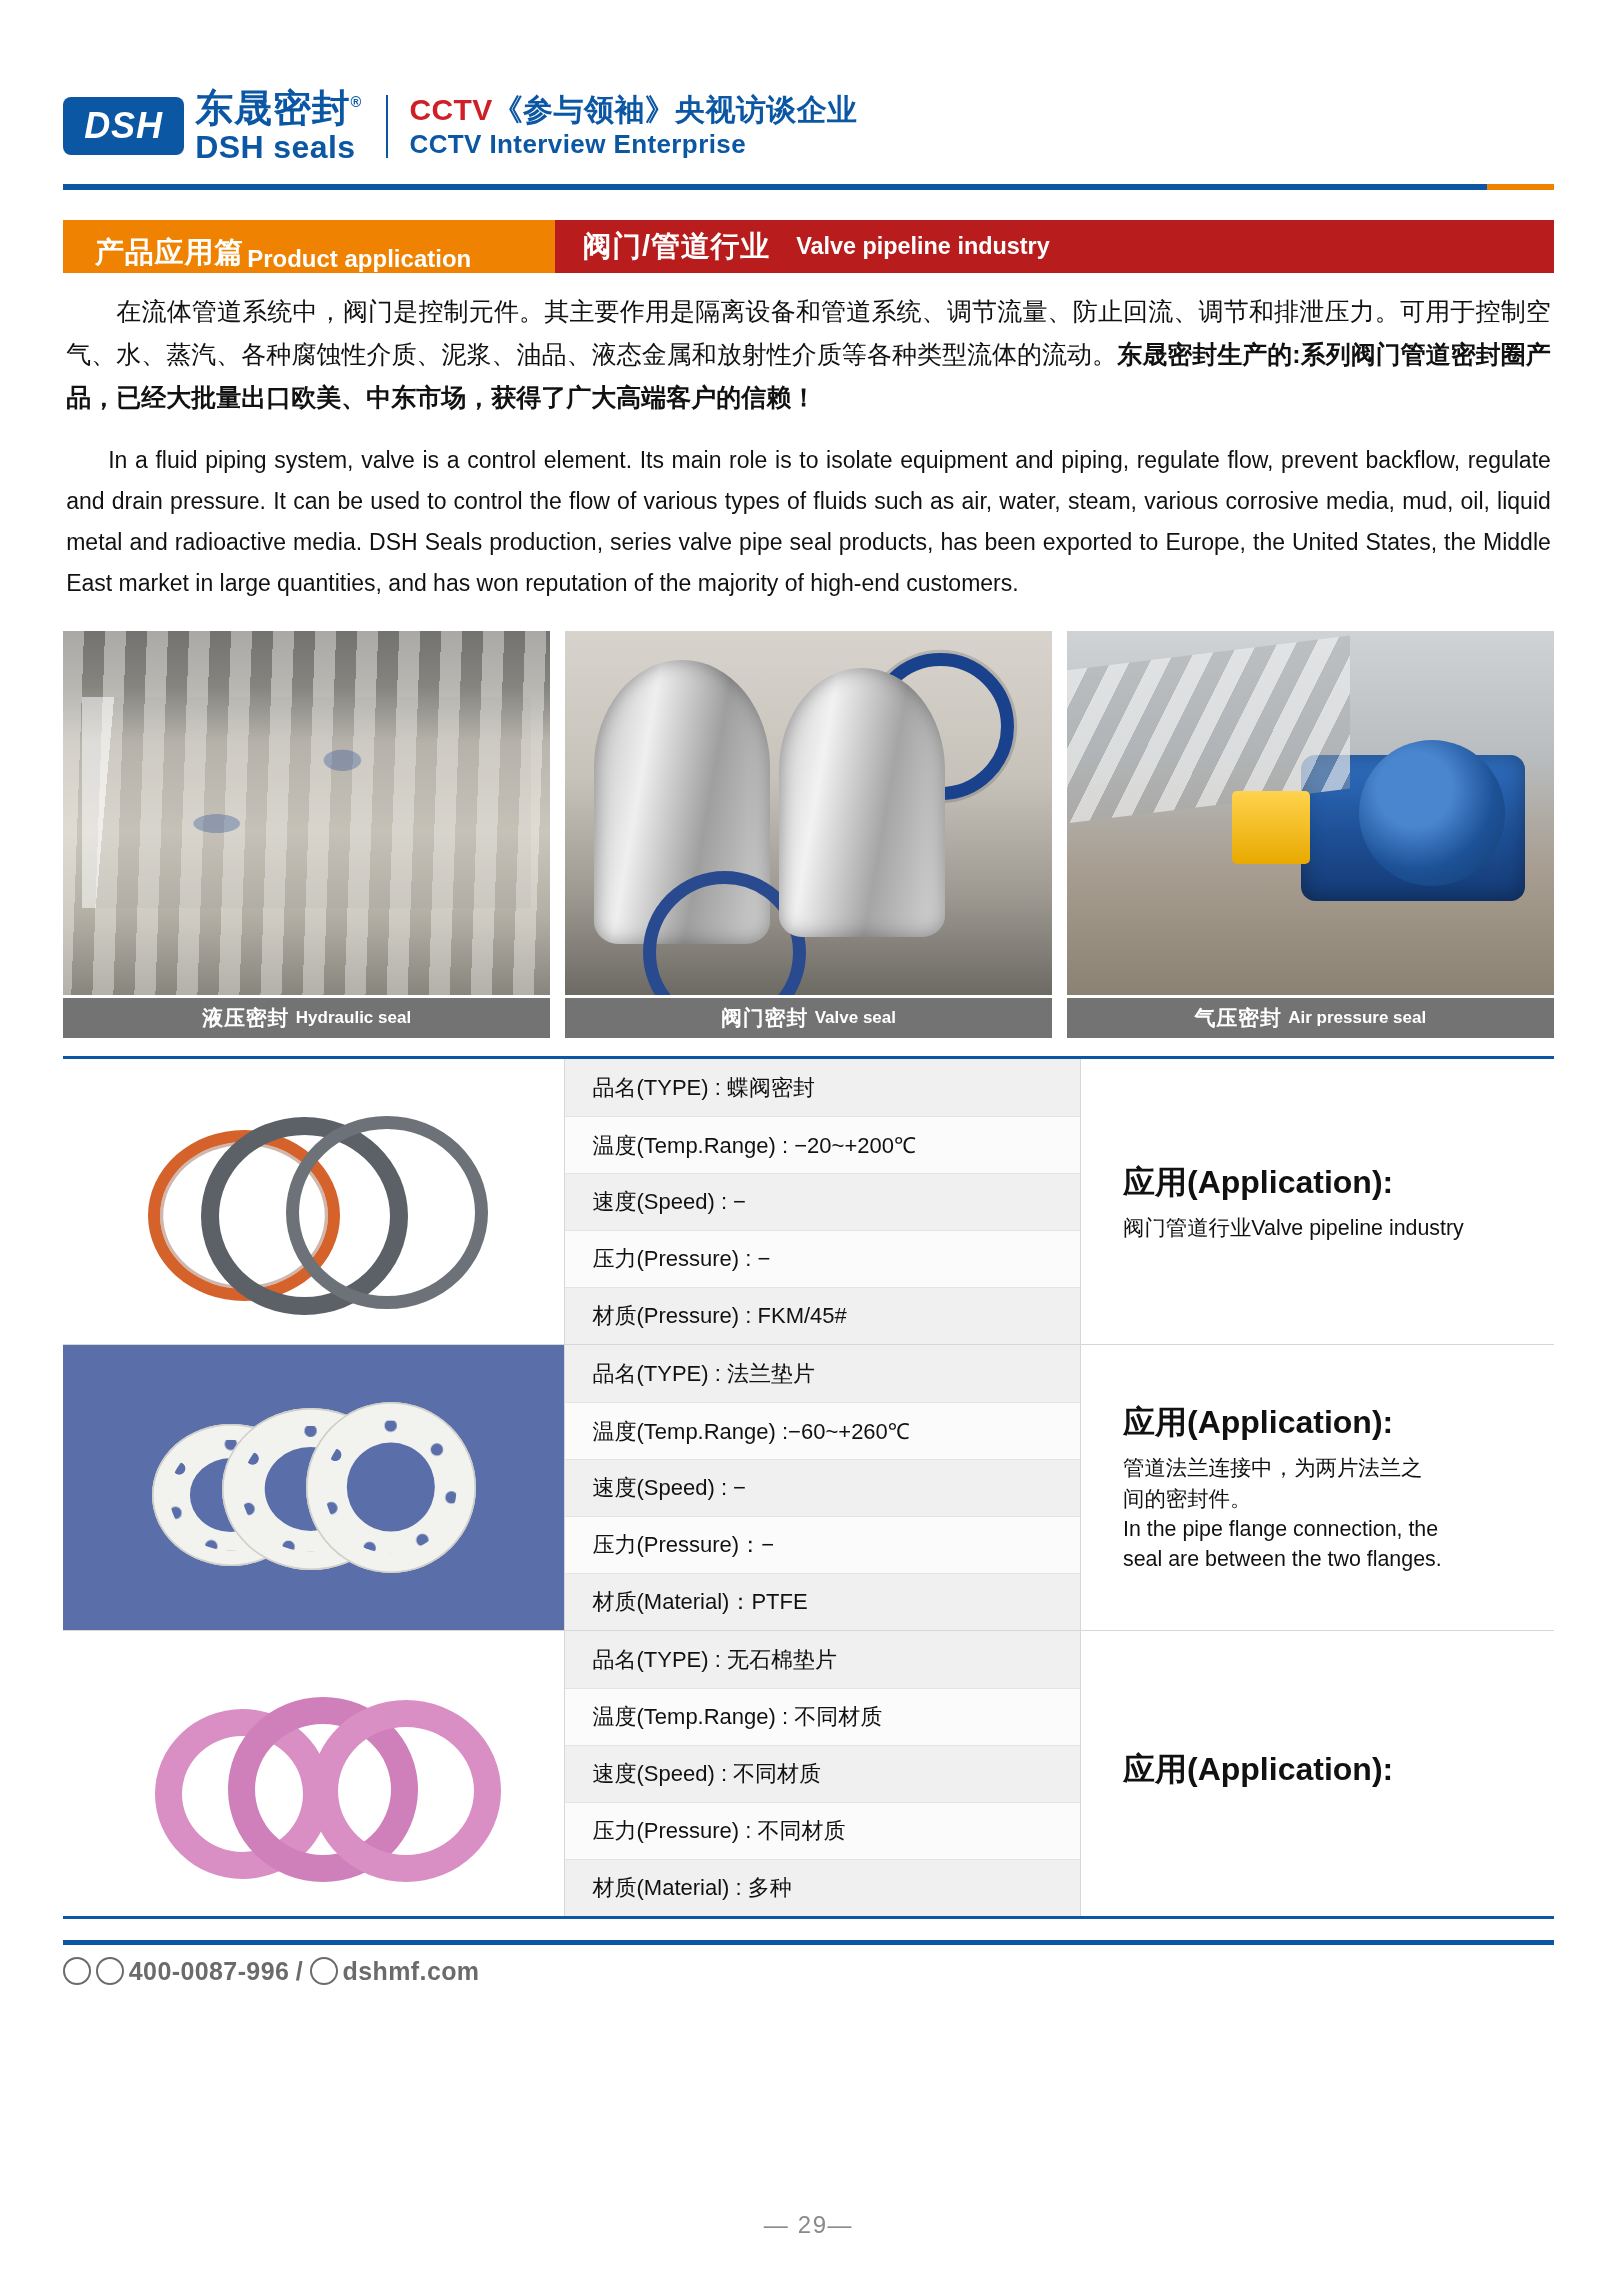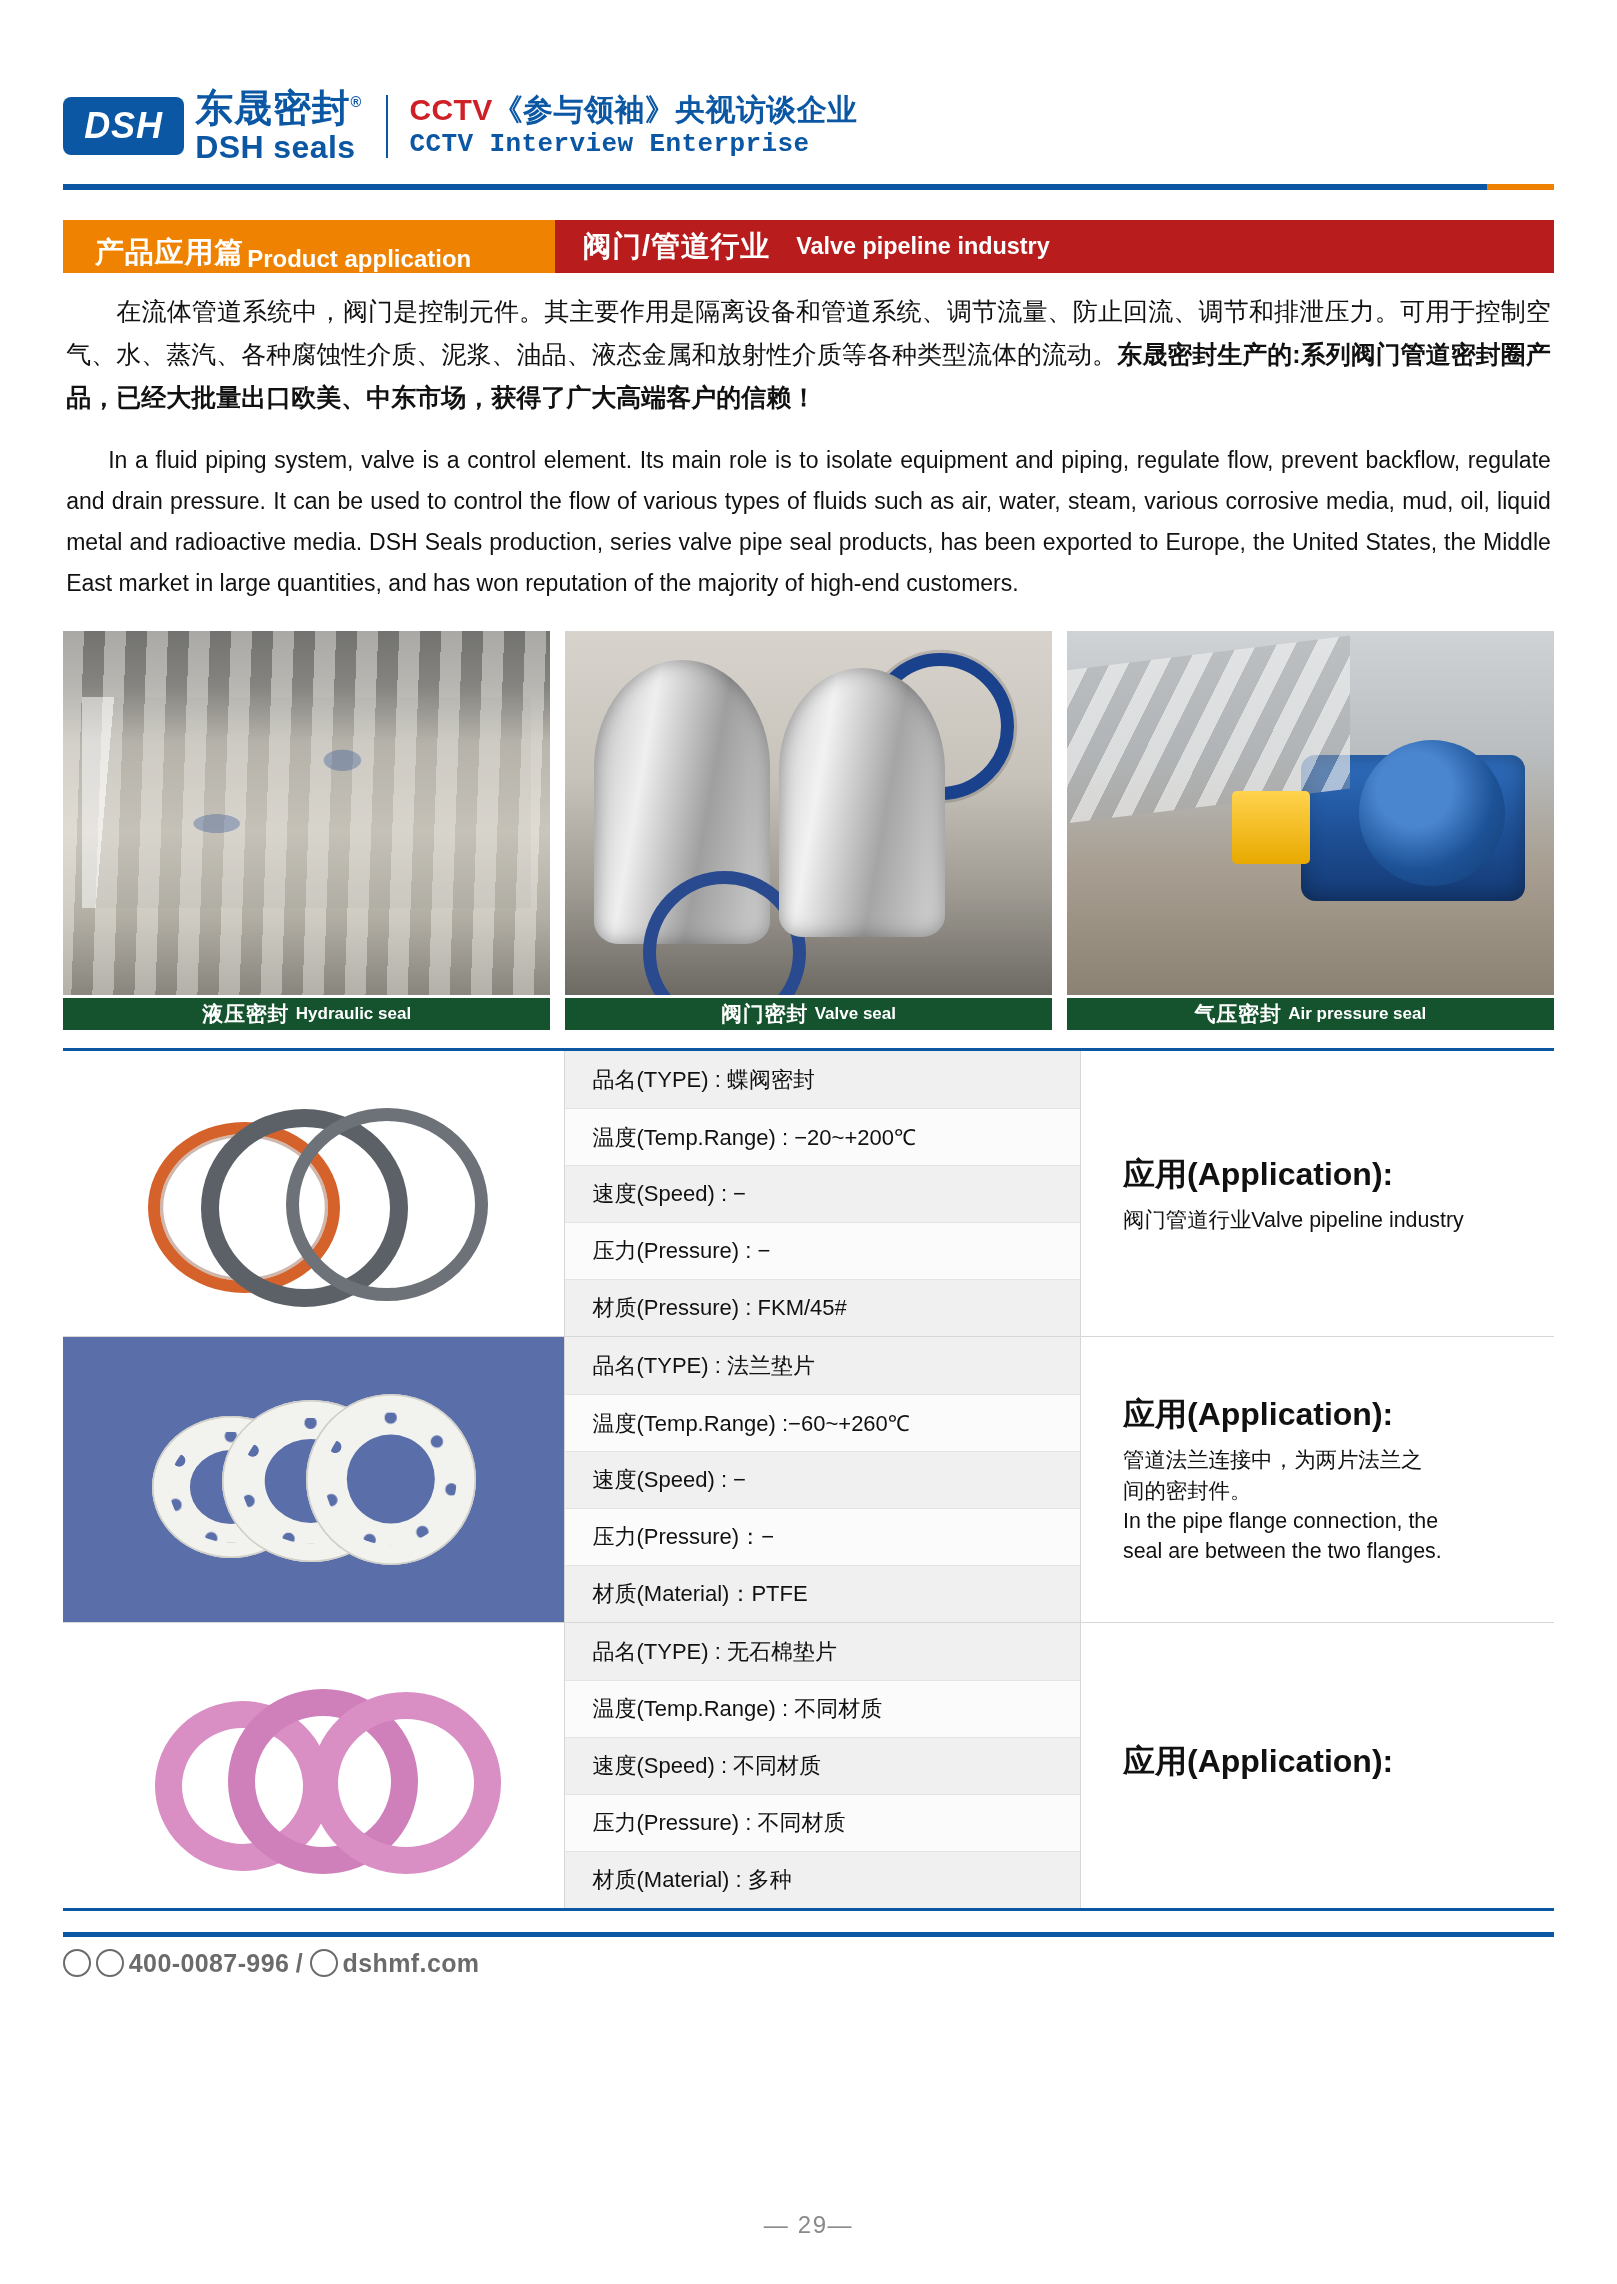"CCTV Interview Enterprise" .cctv-line2 { font-family: Liberation Mono, monospace -> none }
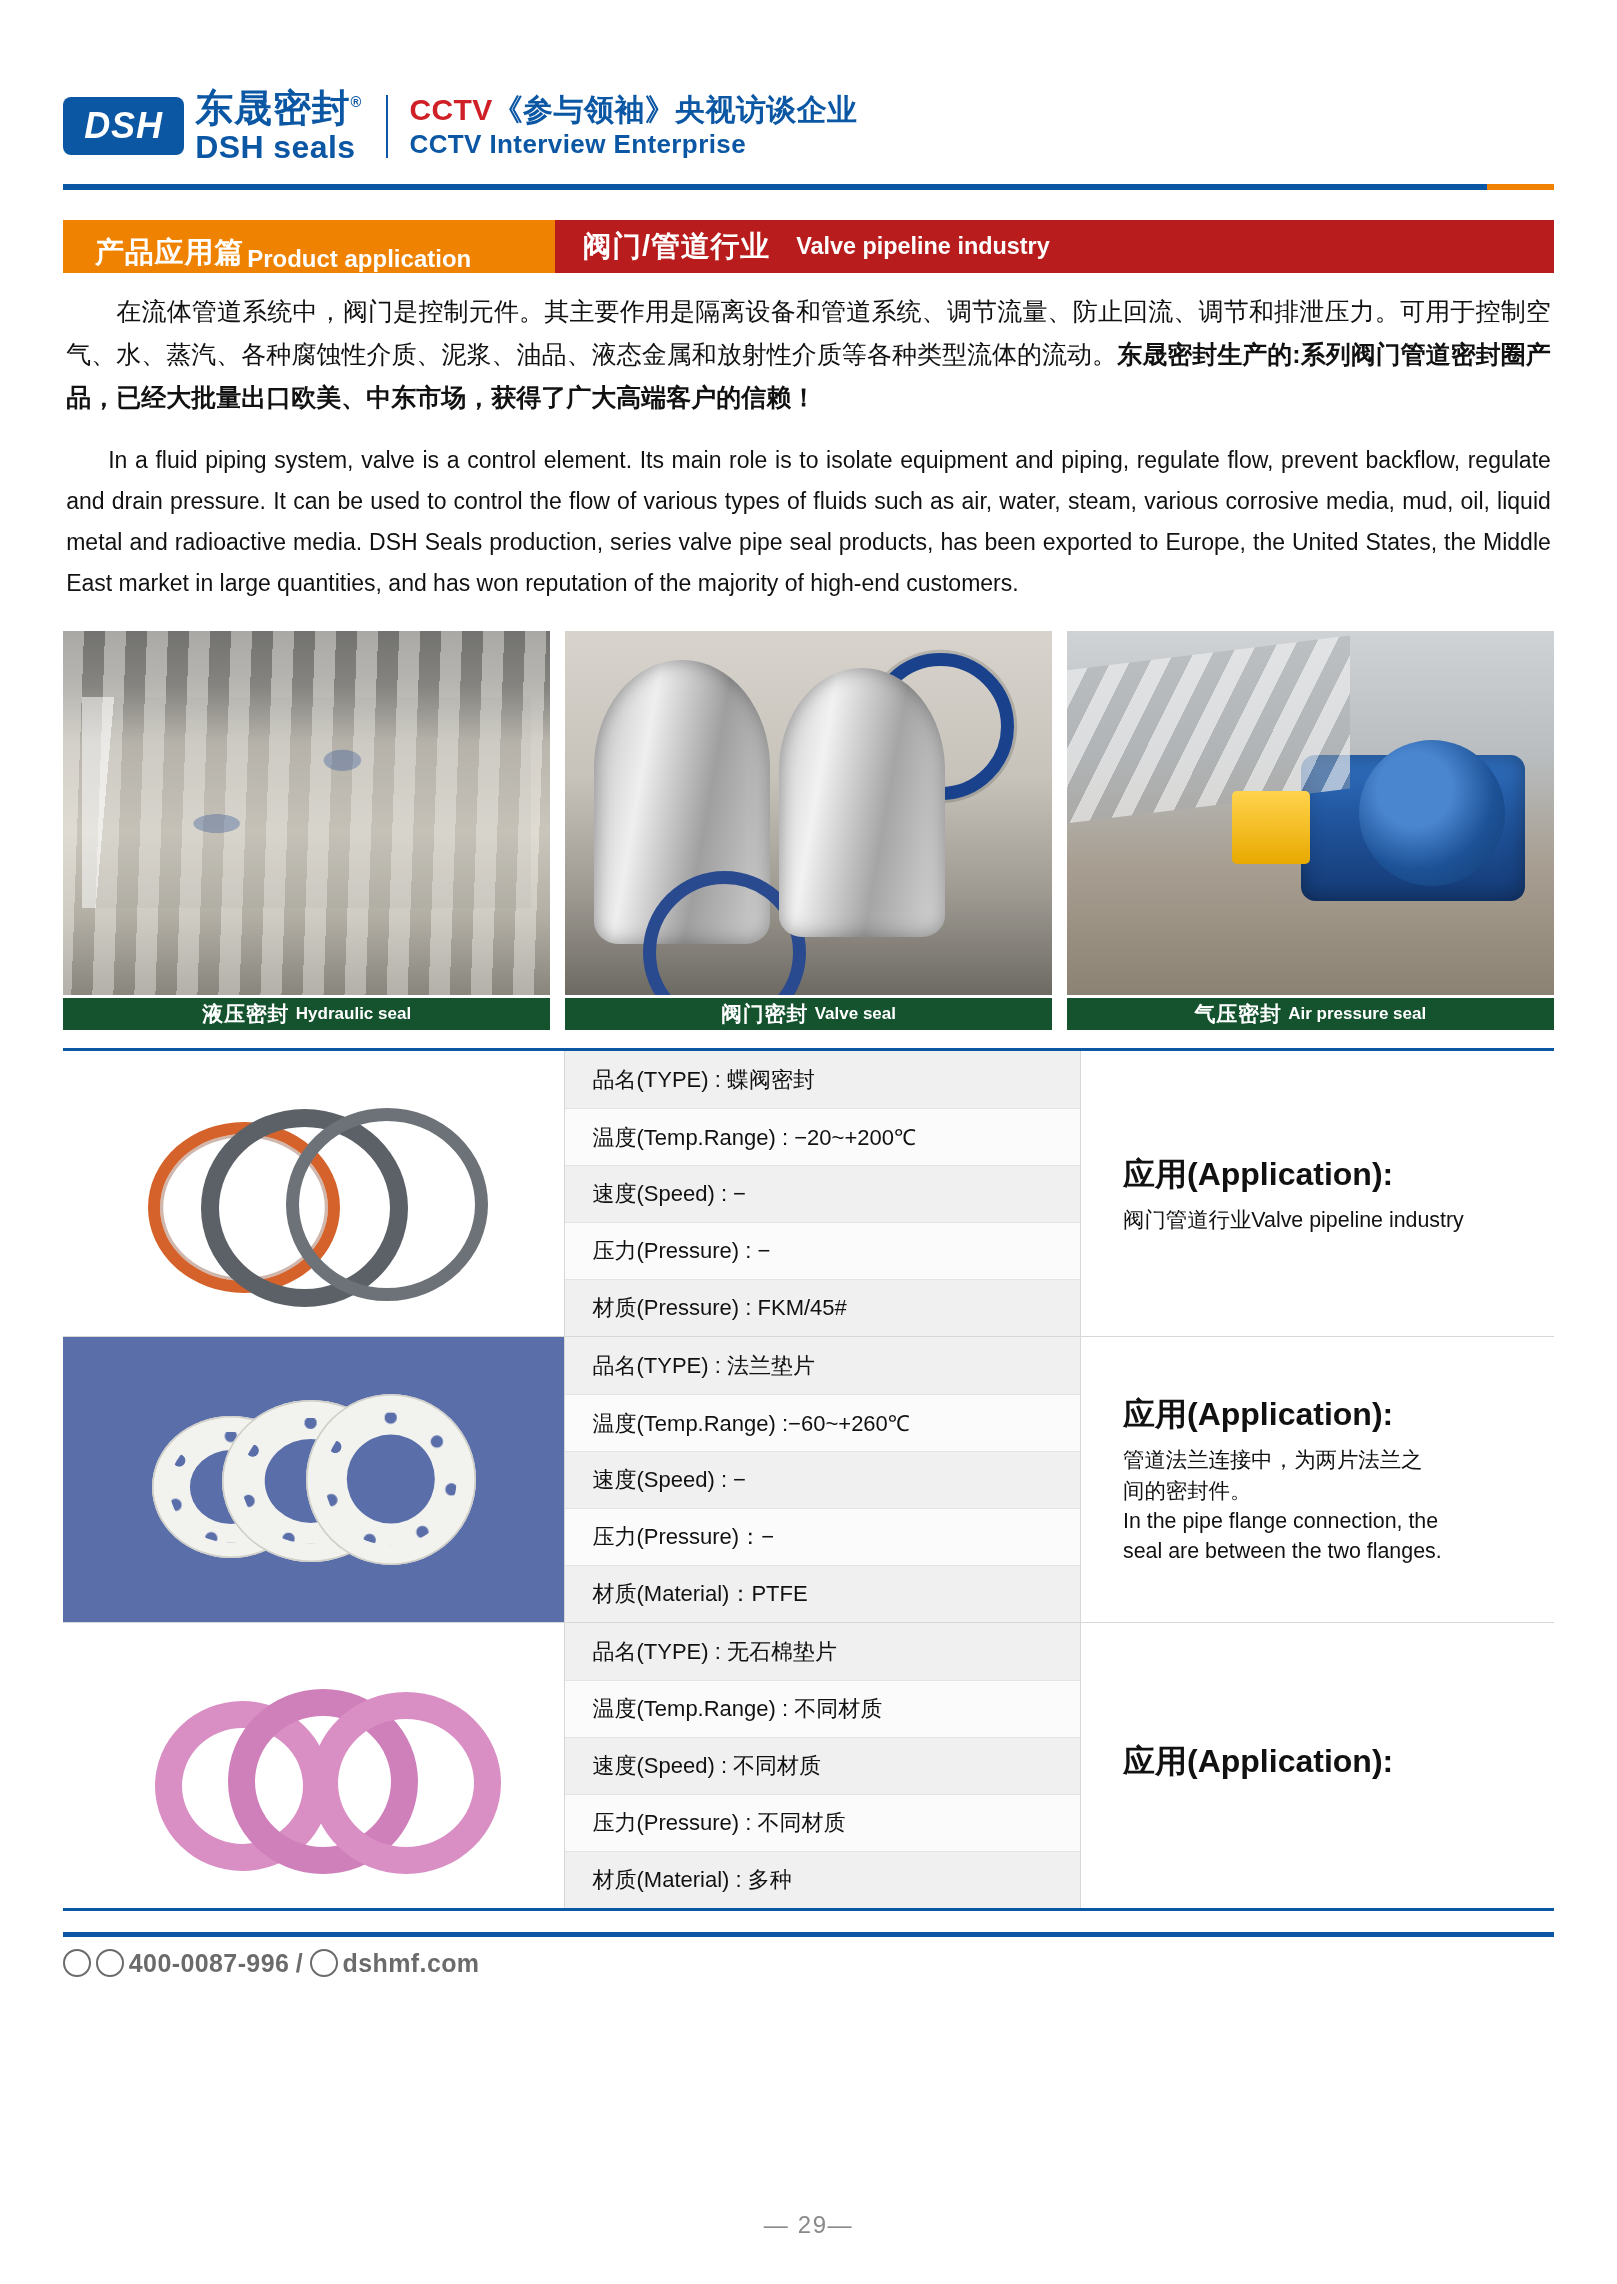"液压密封" .caption { background: #14532d -> #737373; height: 32px -> 40px }
